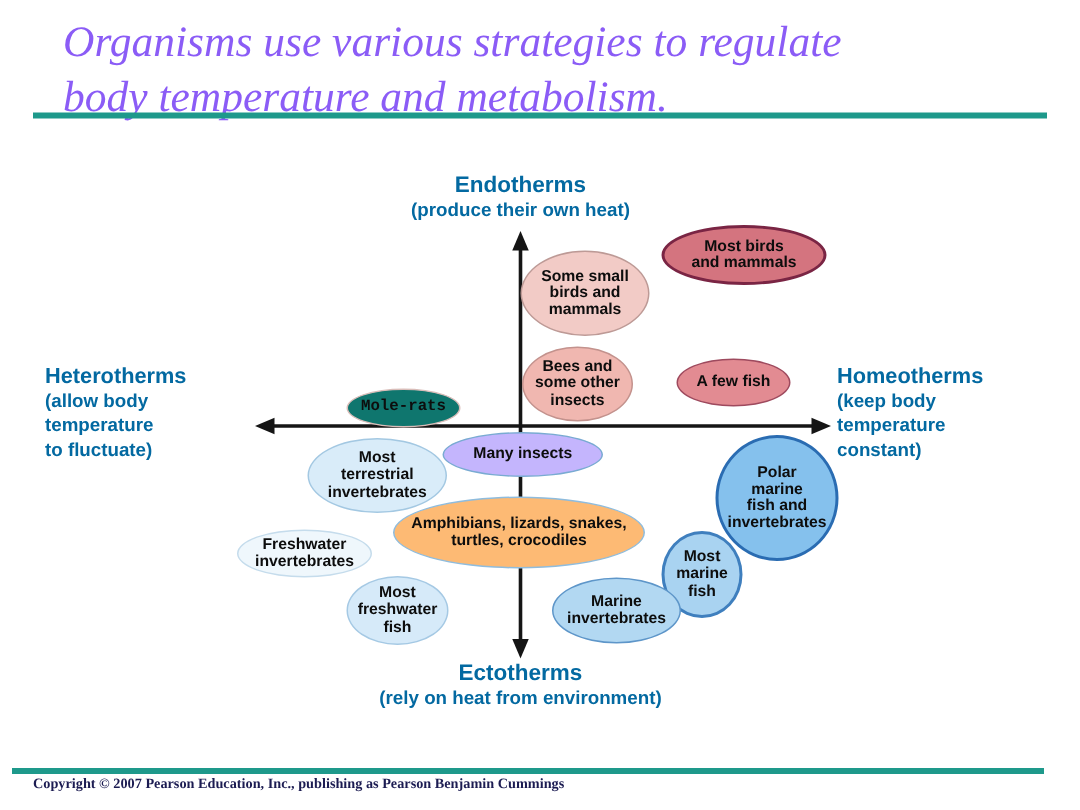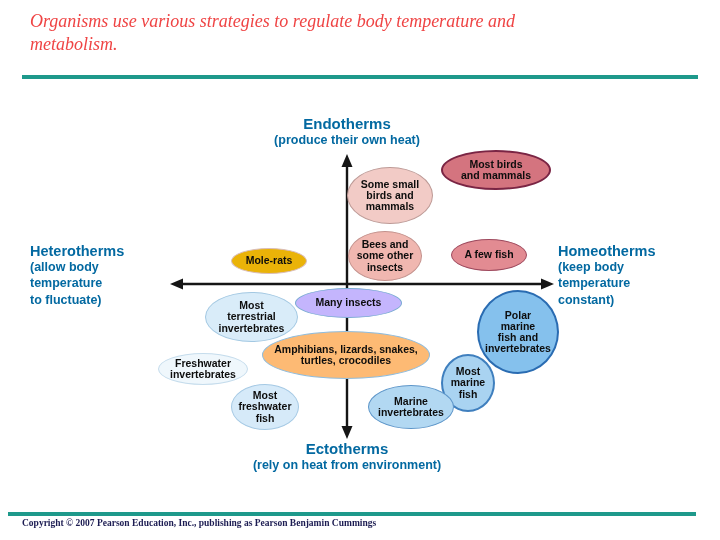"Organisms use various strategies to" .title { color: #ef4444 -> #8b5cf6; font-size: 18px -> 29px; left: 30px -> 42px }
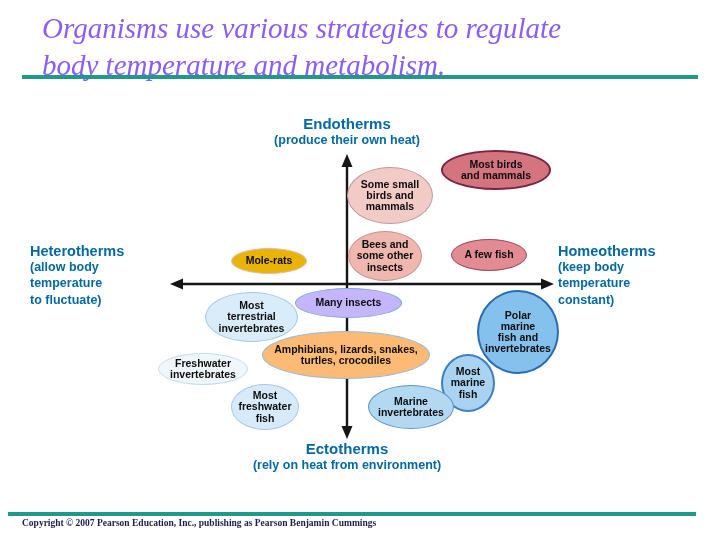"Mole-rats" .g-molerats { background: #eab308 -> #0f766e; font-family: none -> Liberation Mono, monospace; top: 248px -> 259px }
